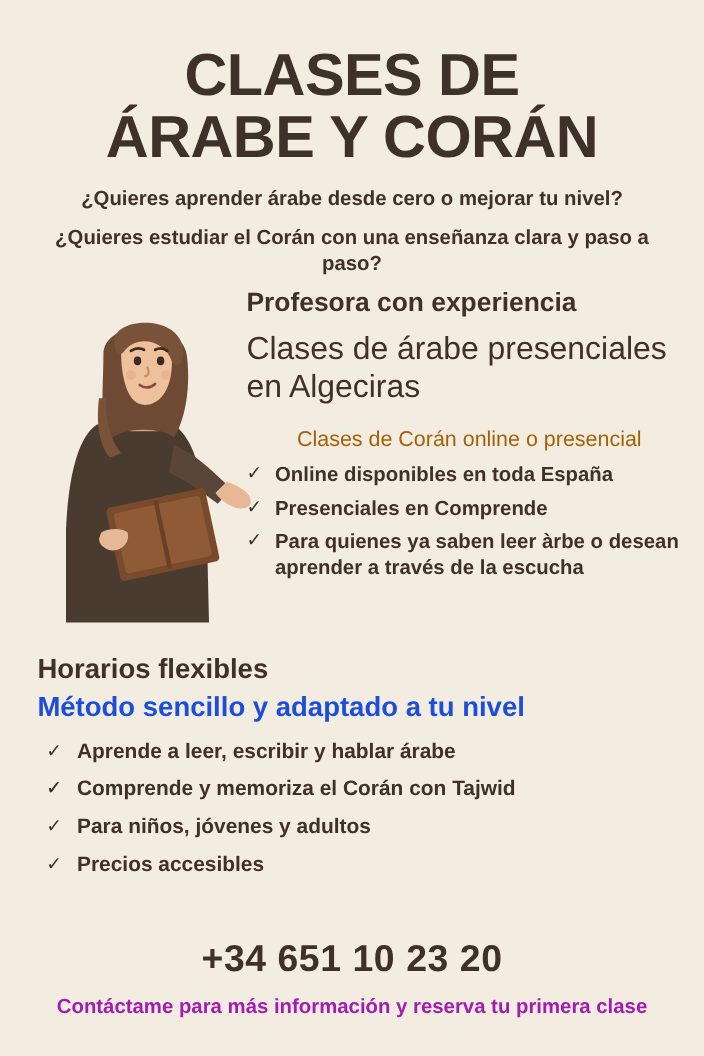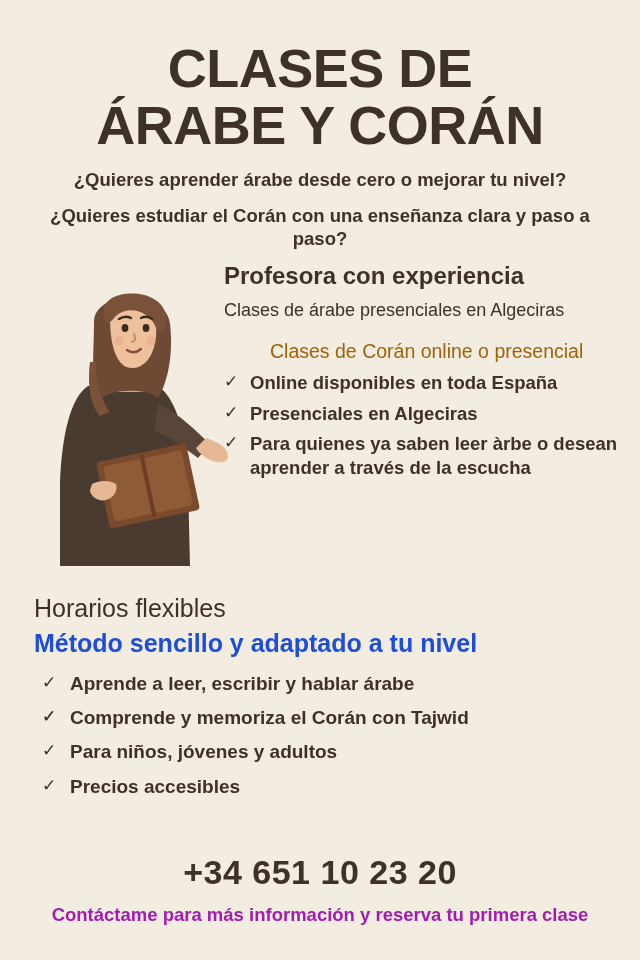"Clases de árabe presenciales en" .mid-sub { font-size: 18px -> 29px }
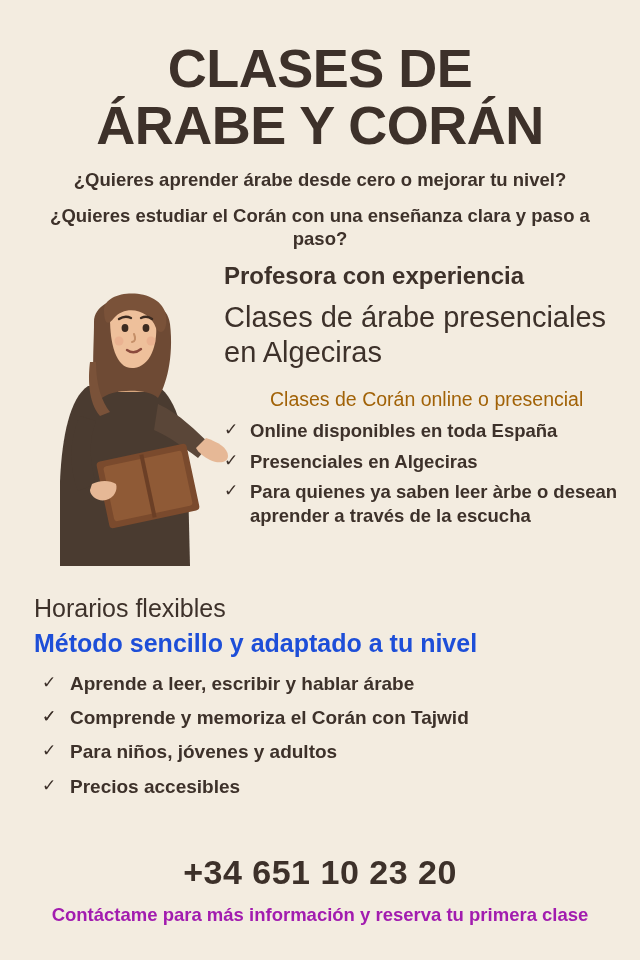"Presenciales en Algeciras" span { text: Algeciras -> Comprende }
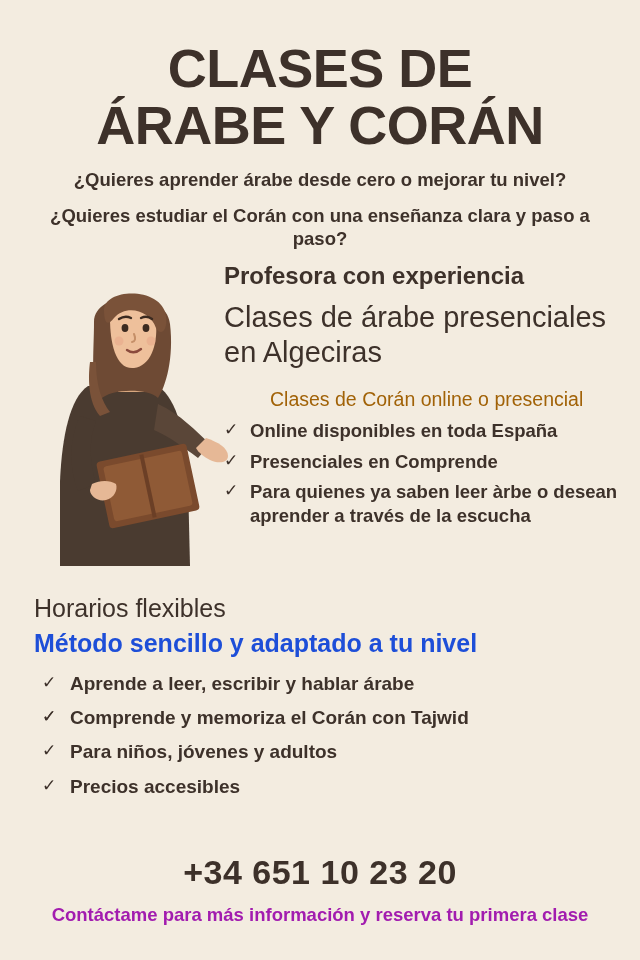"Horarios flexibles" .lower-head { font-weight: normal -> bold }
